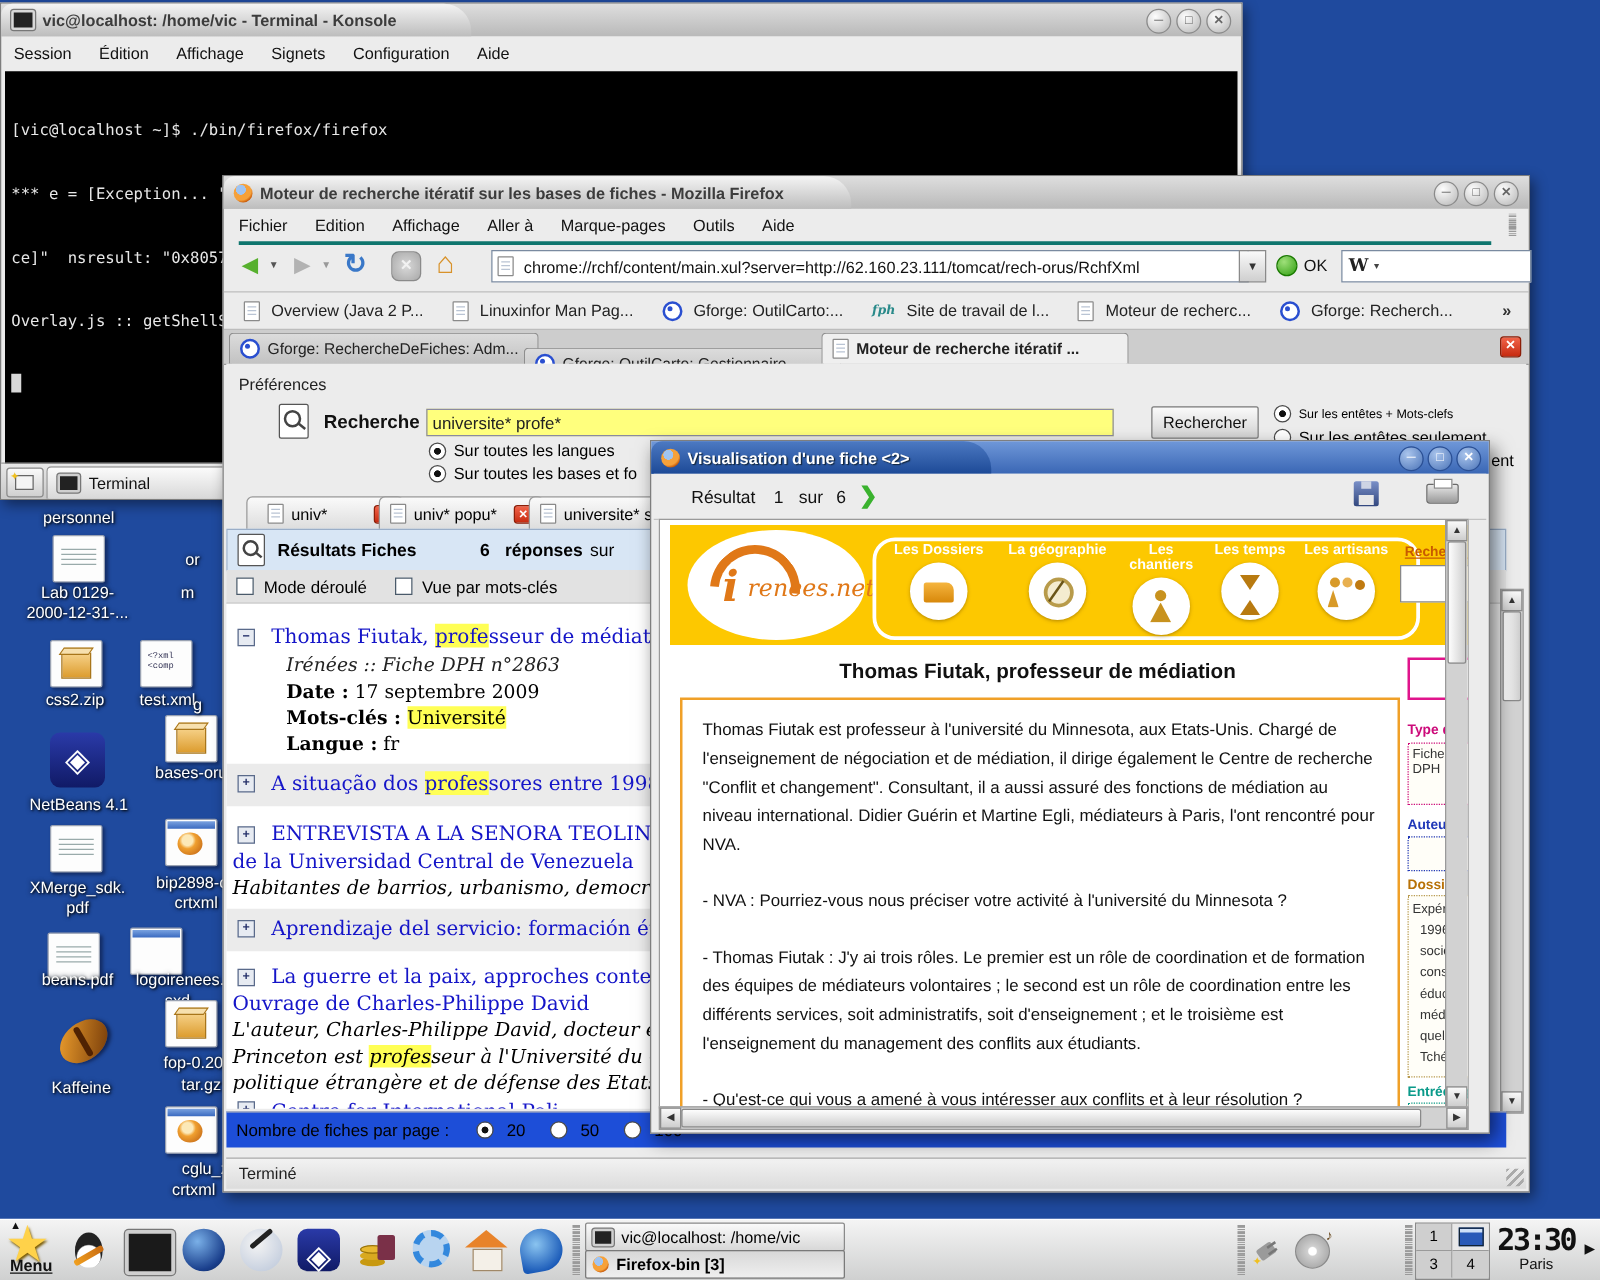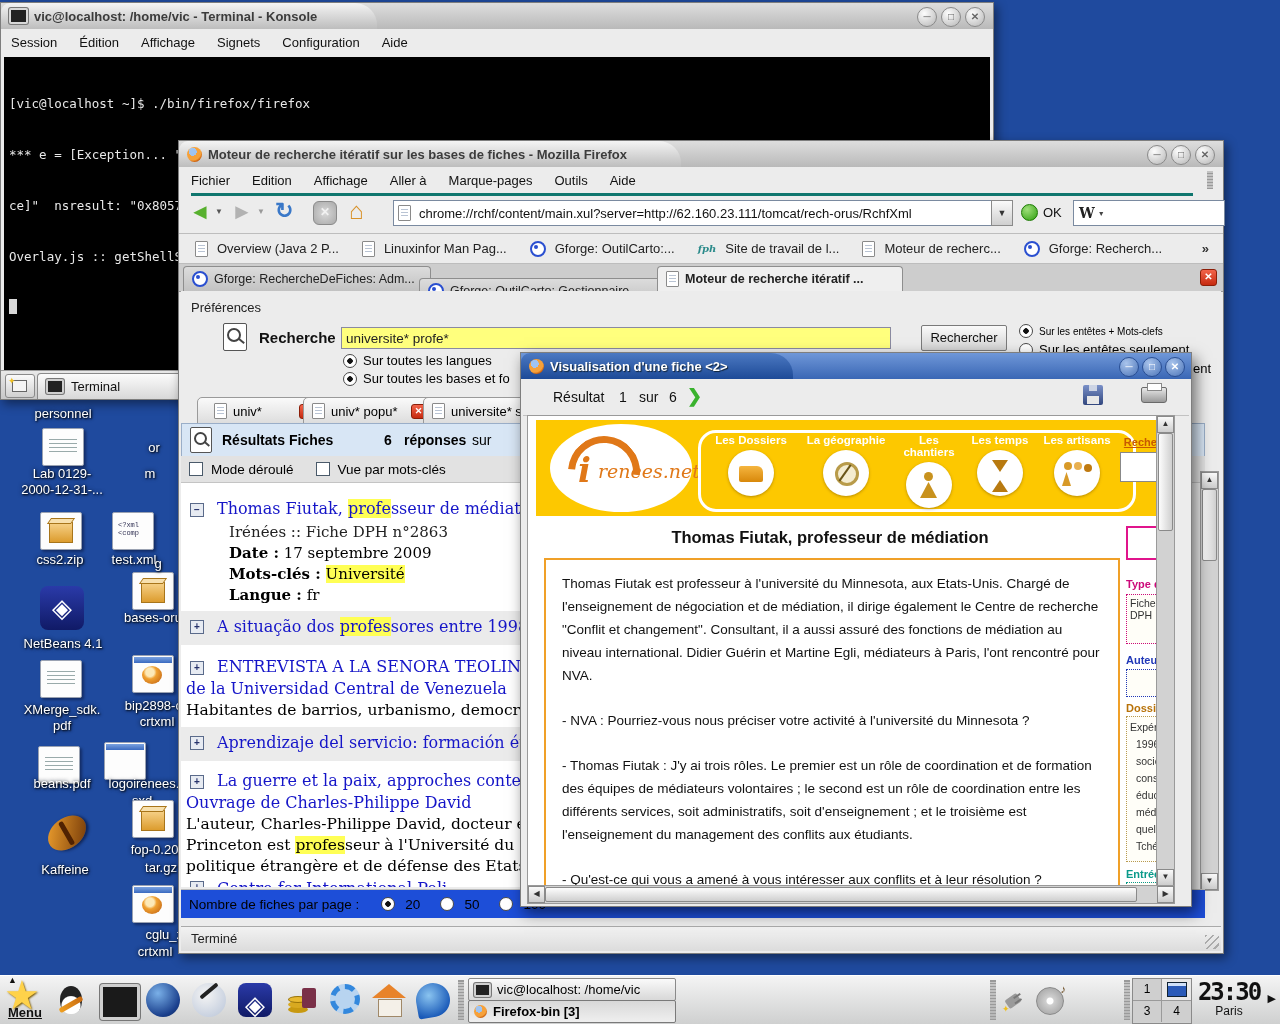"Irénées :: Fiche DPH n°2863" .ital { font-style: none -> italic }
